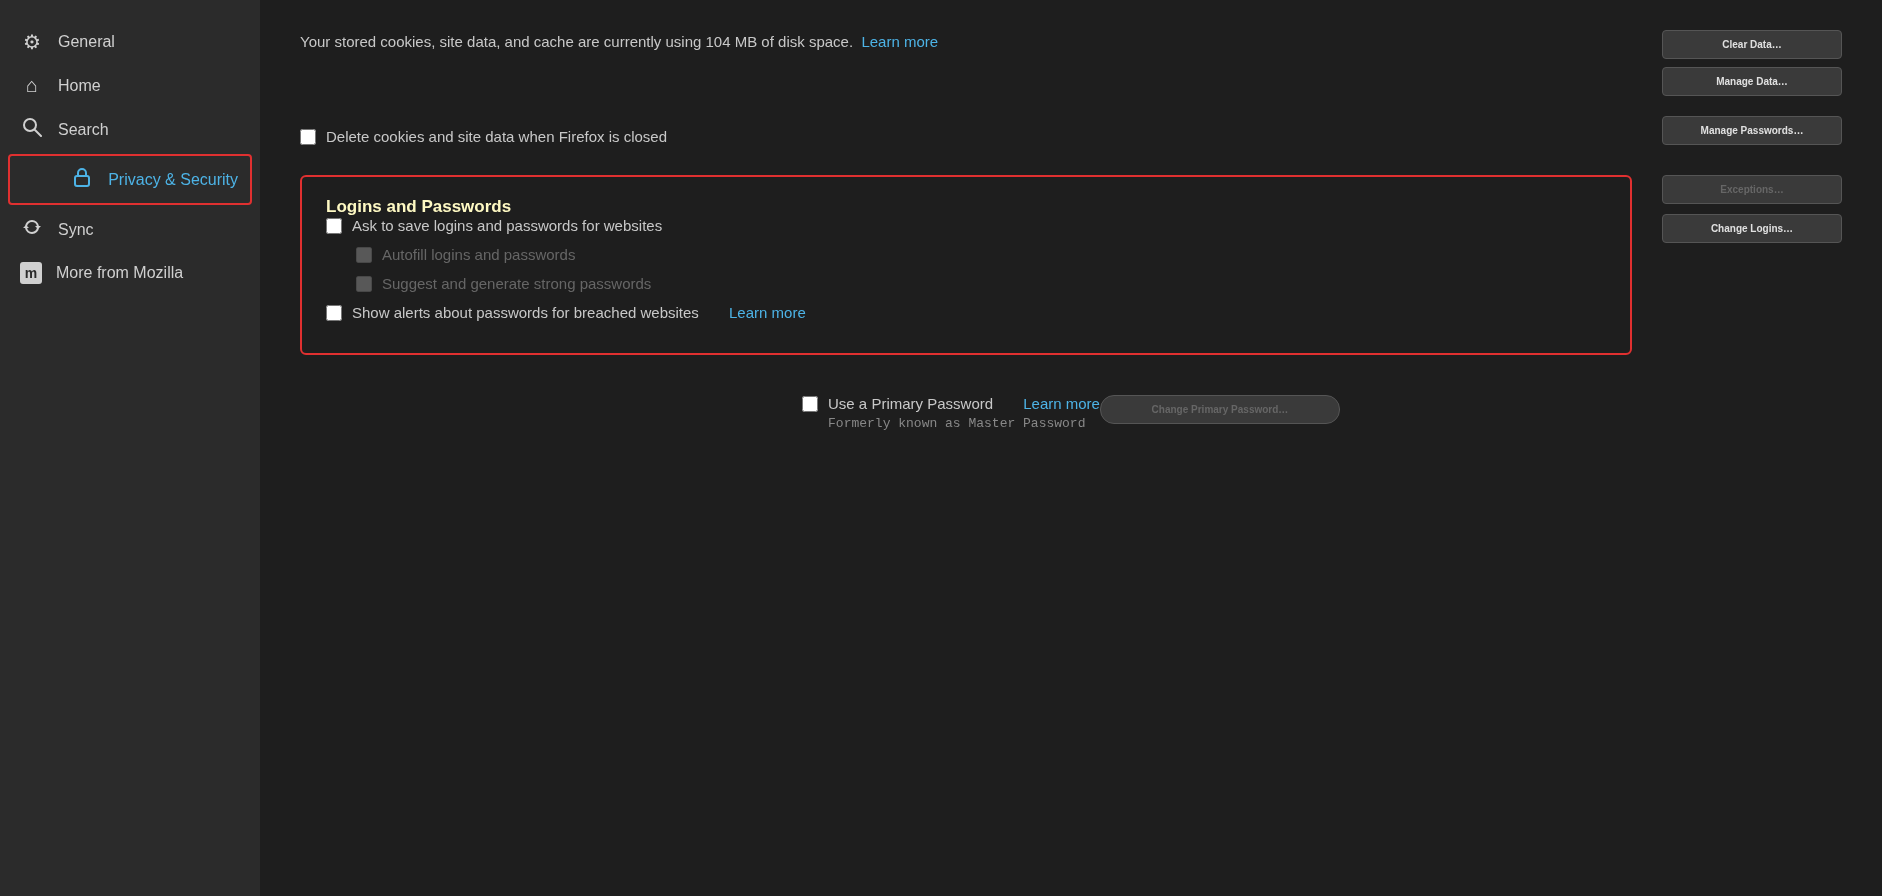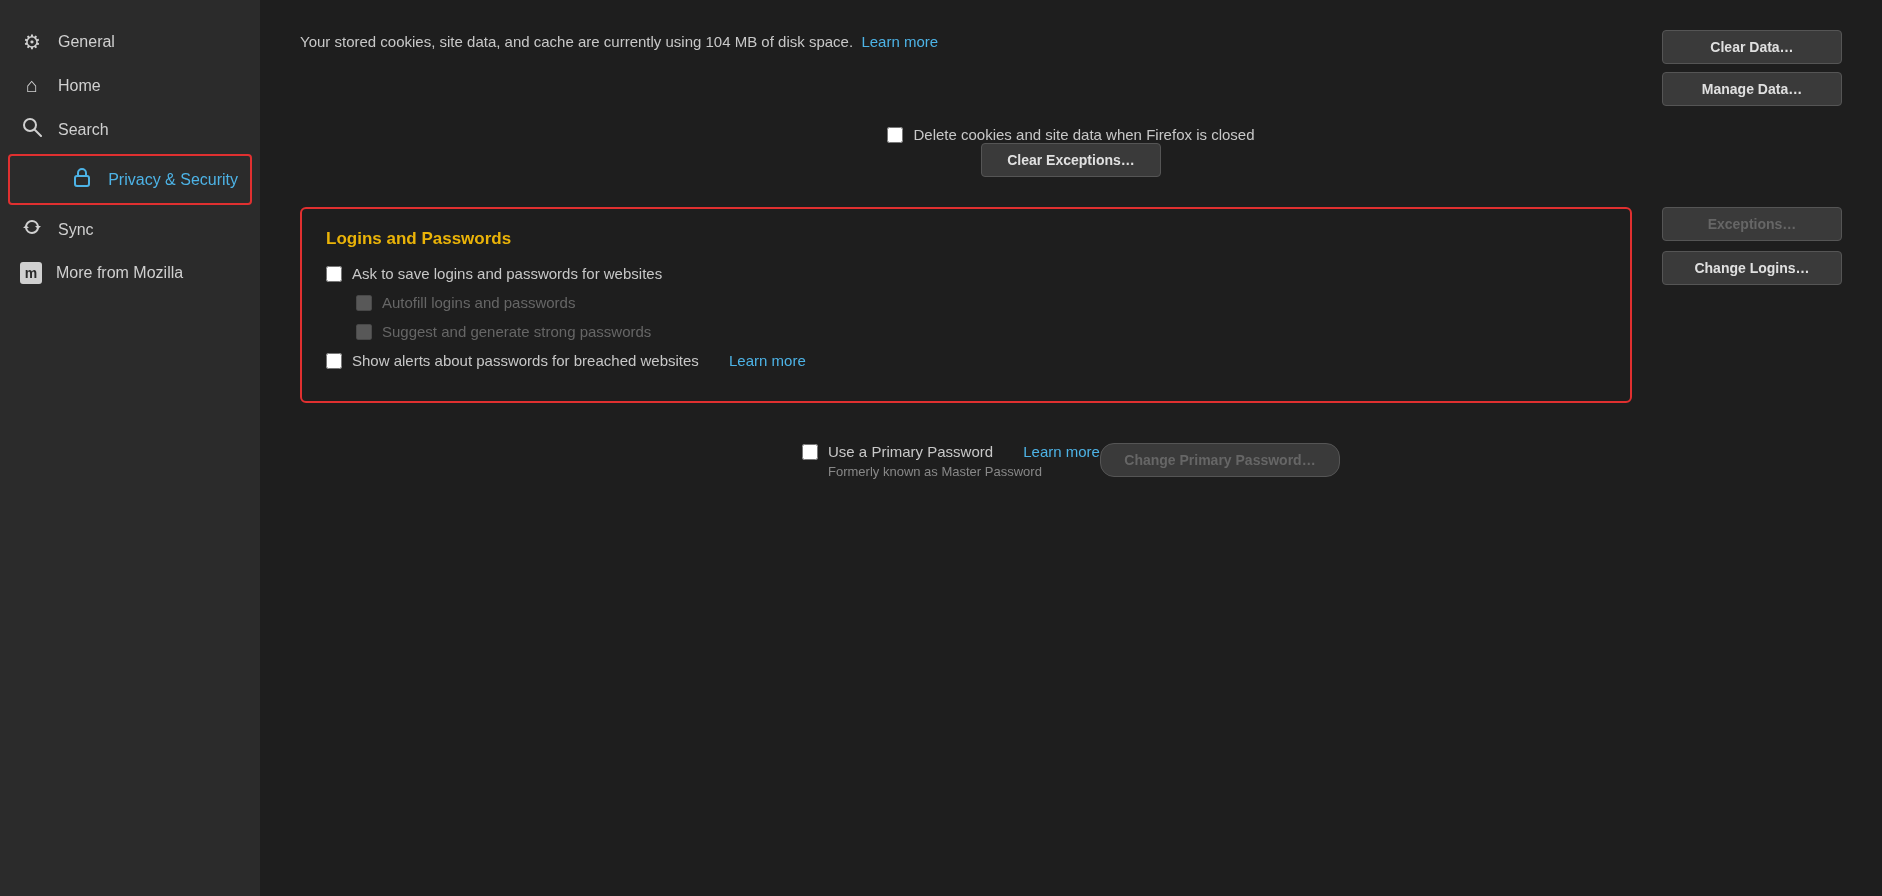"Clear Data…" .btn { font-size: 14px -> 10px }
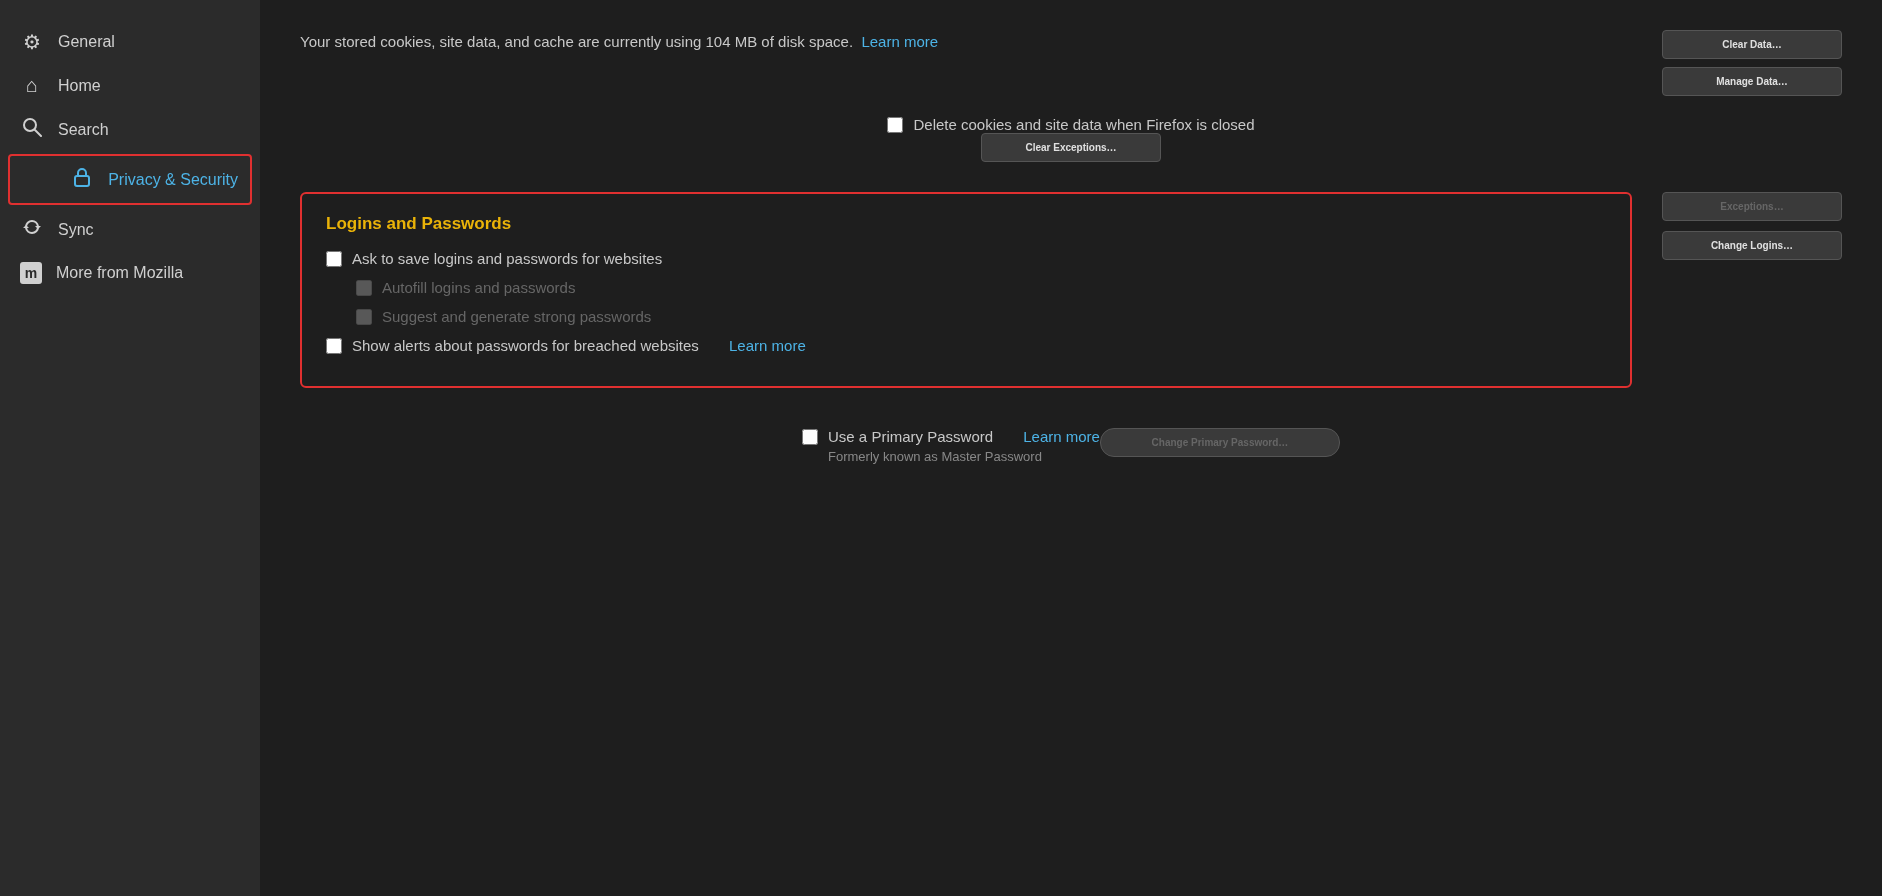"Delete cookies and site data" .delete-cookies-row { align-items: center -> flex-end; flex-direction: column -> none }
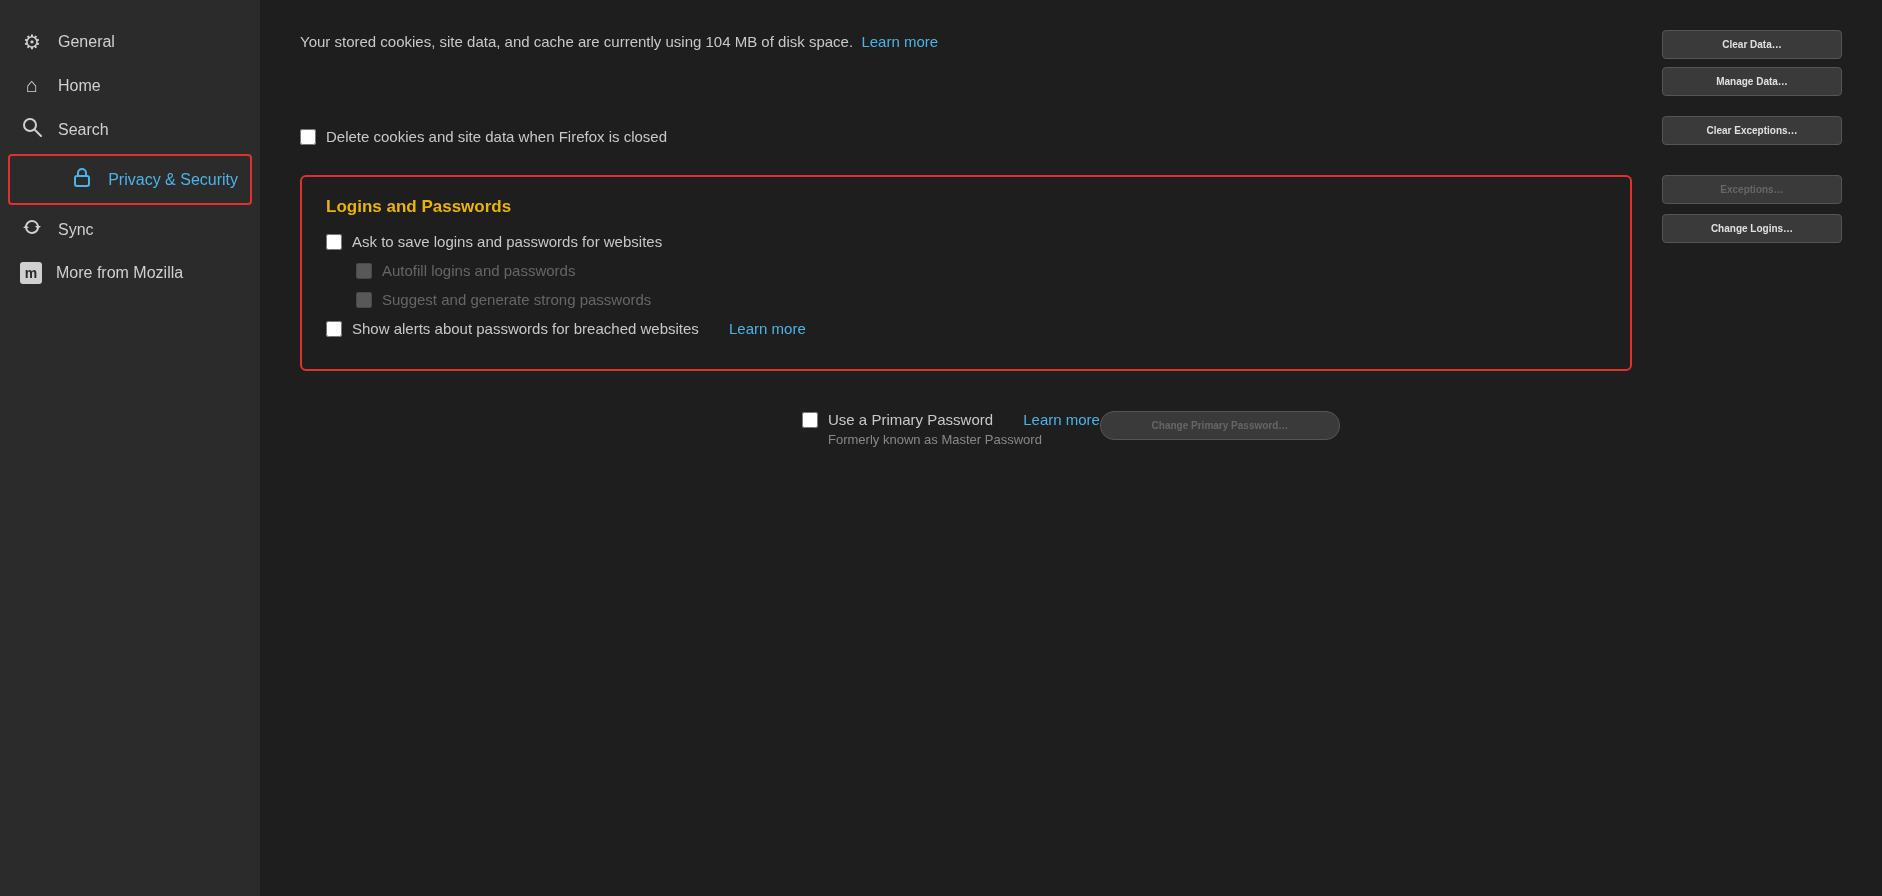"Clear Exceptions…" button.btn { text: Clear Exceptions -> Manage Passwords }
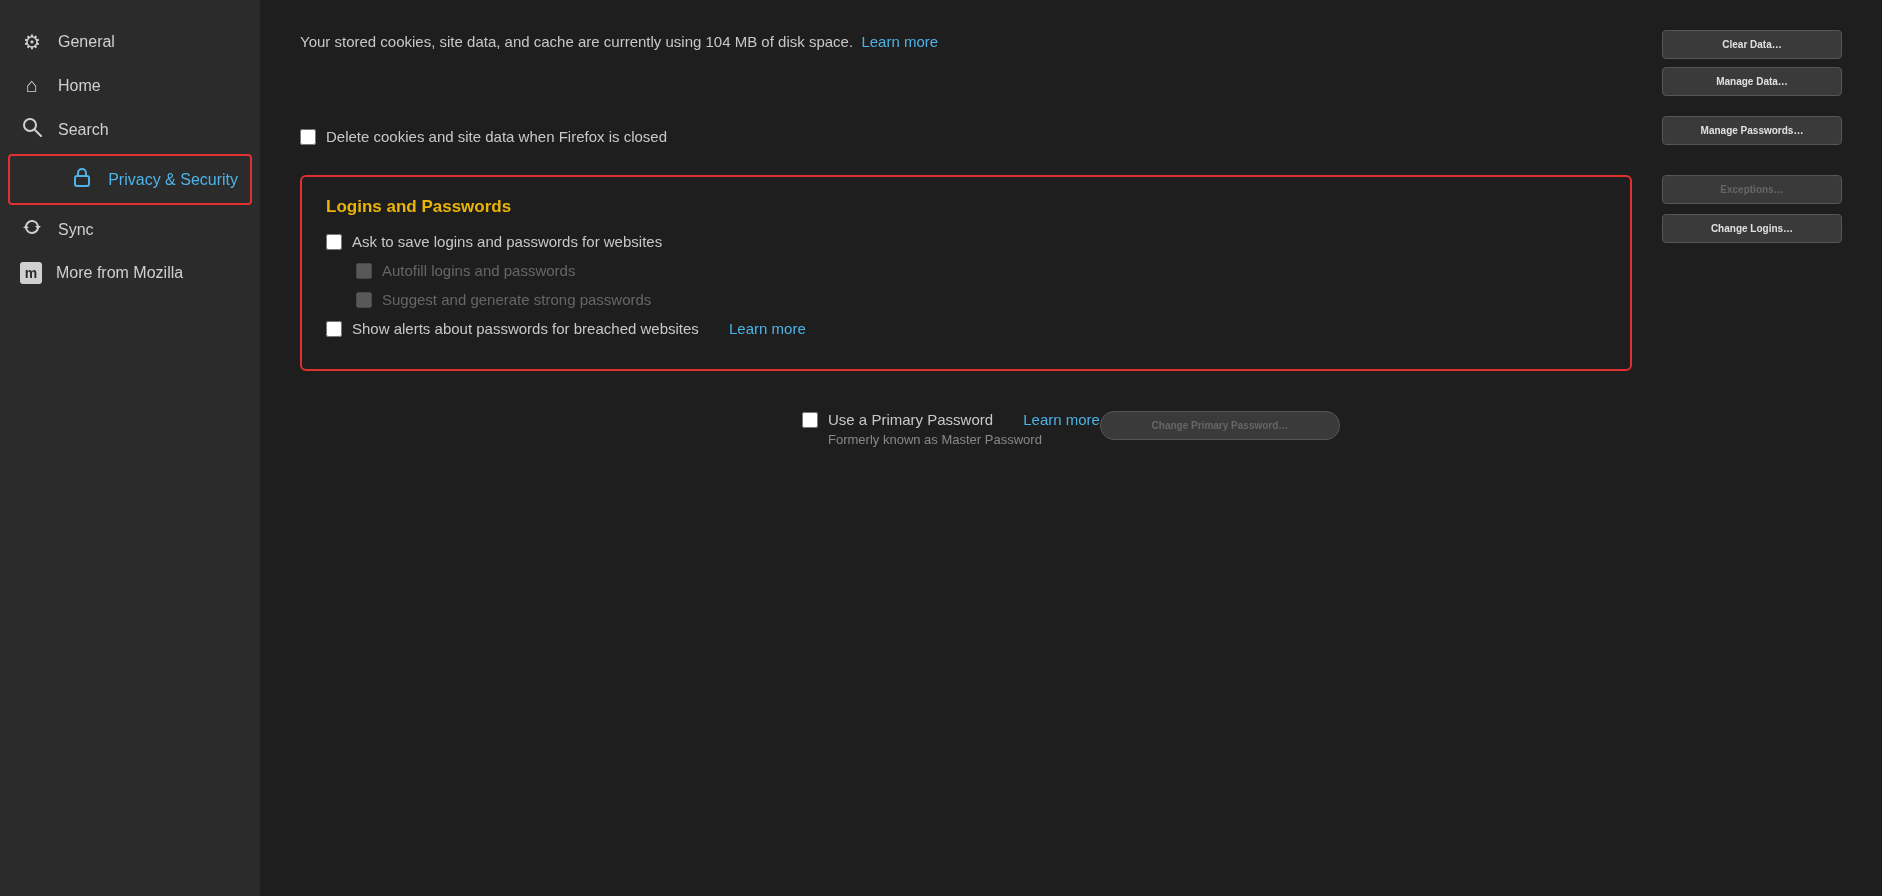"Logins and Passwords" .section-title { color: #eab308 -> #fef9c3; margin-bottom: 16px -> none }
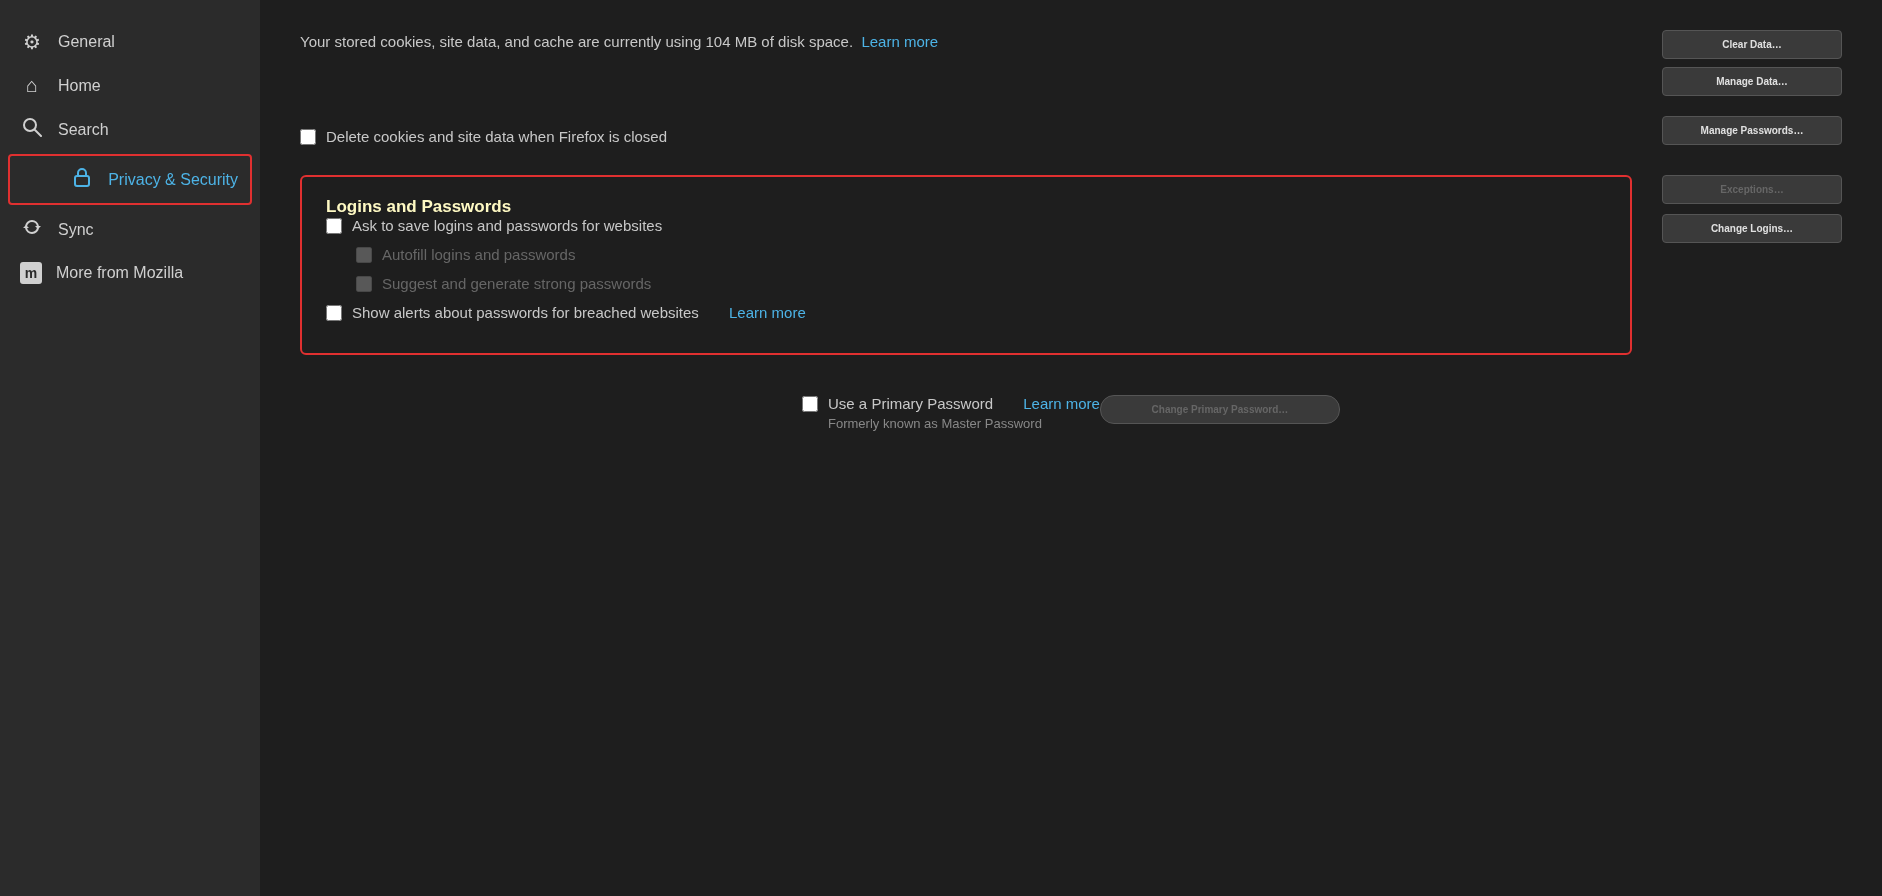"Formerly known as Master Password" .formerly-known { font-family: none -> Liberation Mono, monospace }
